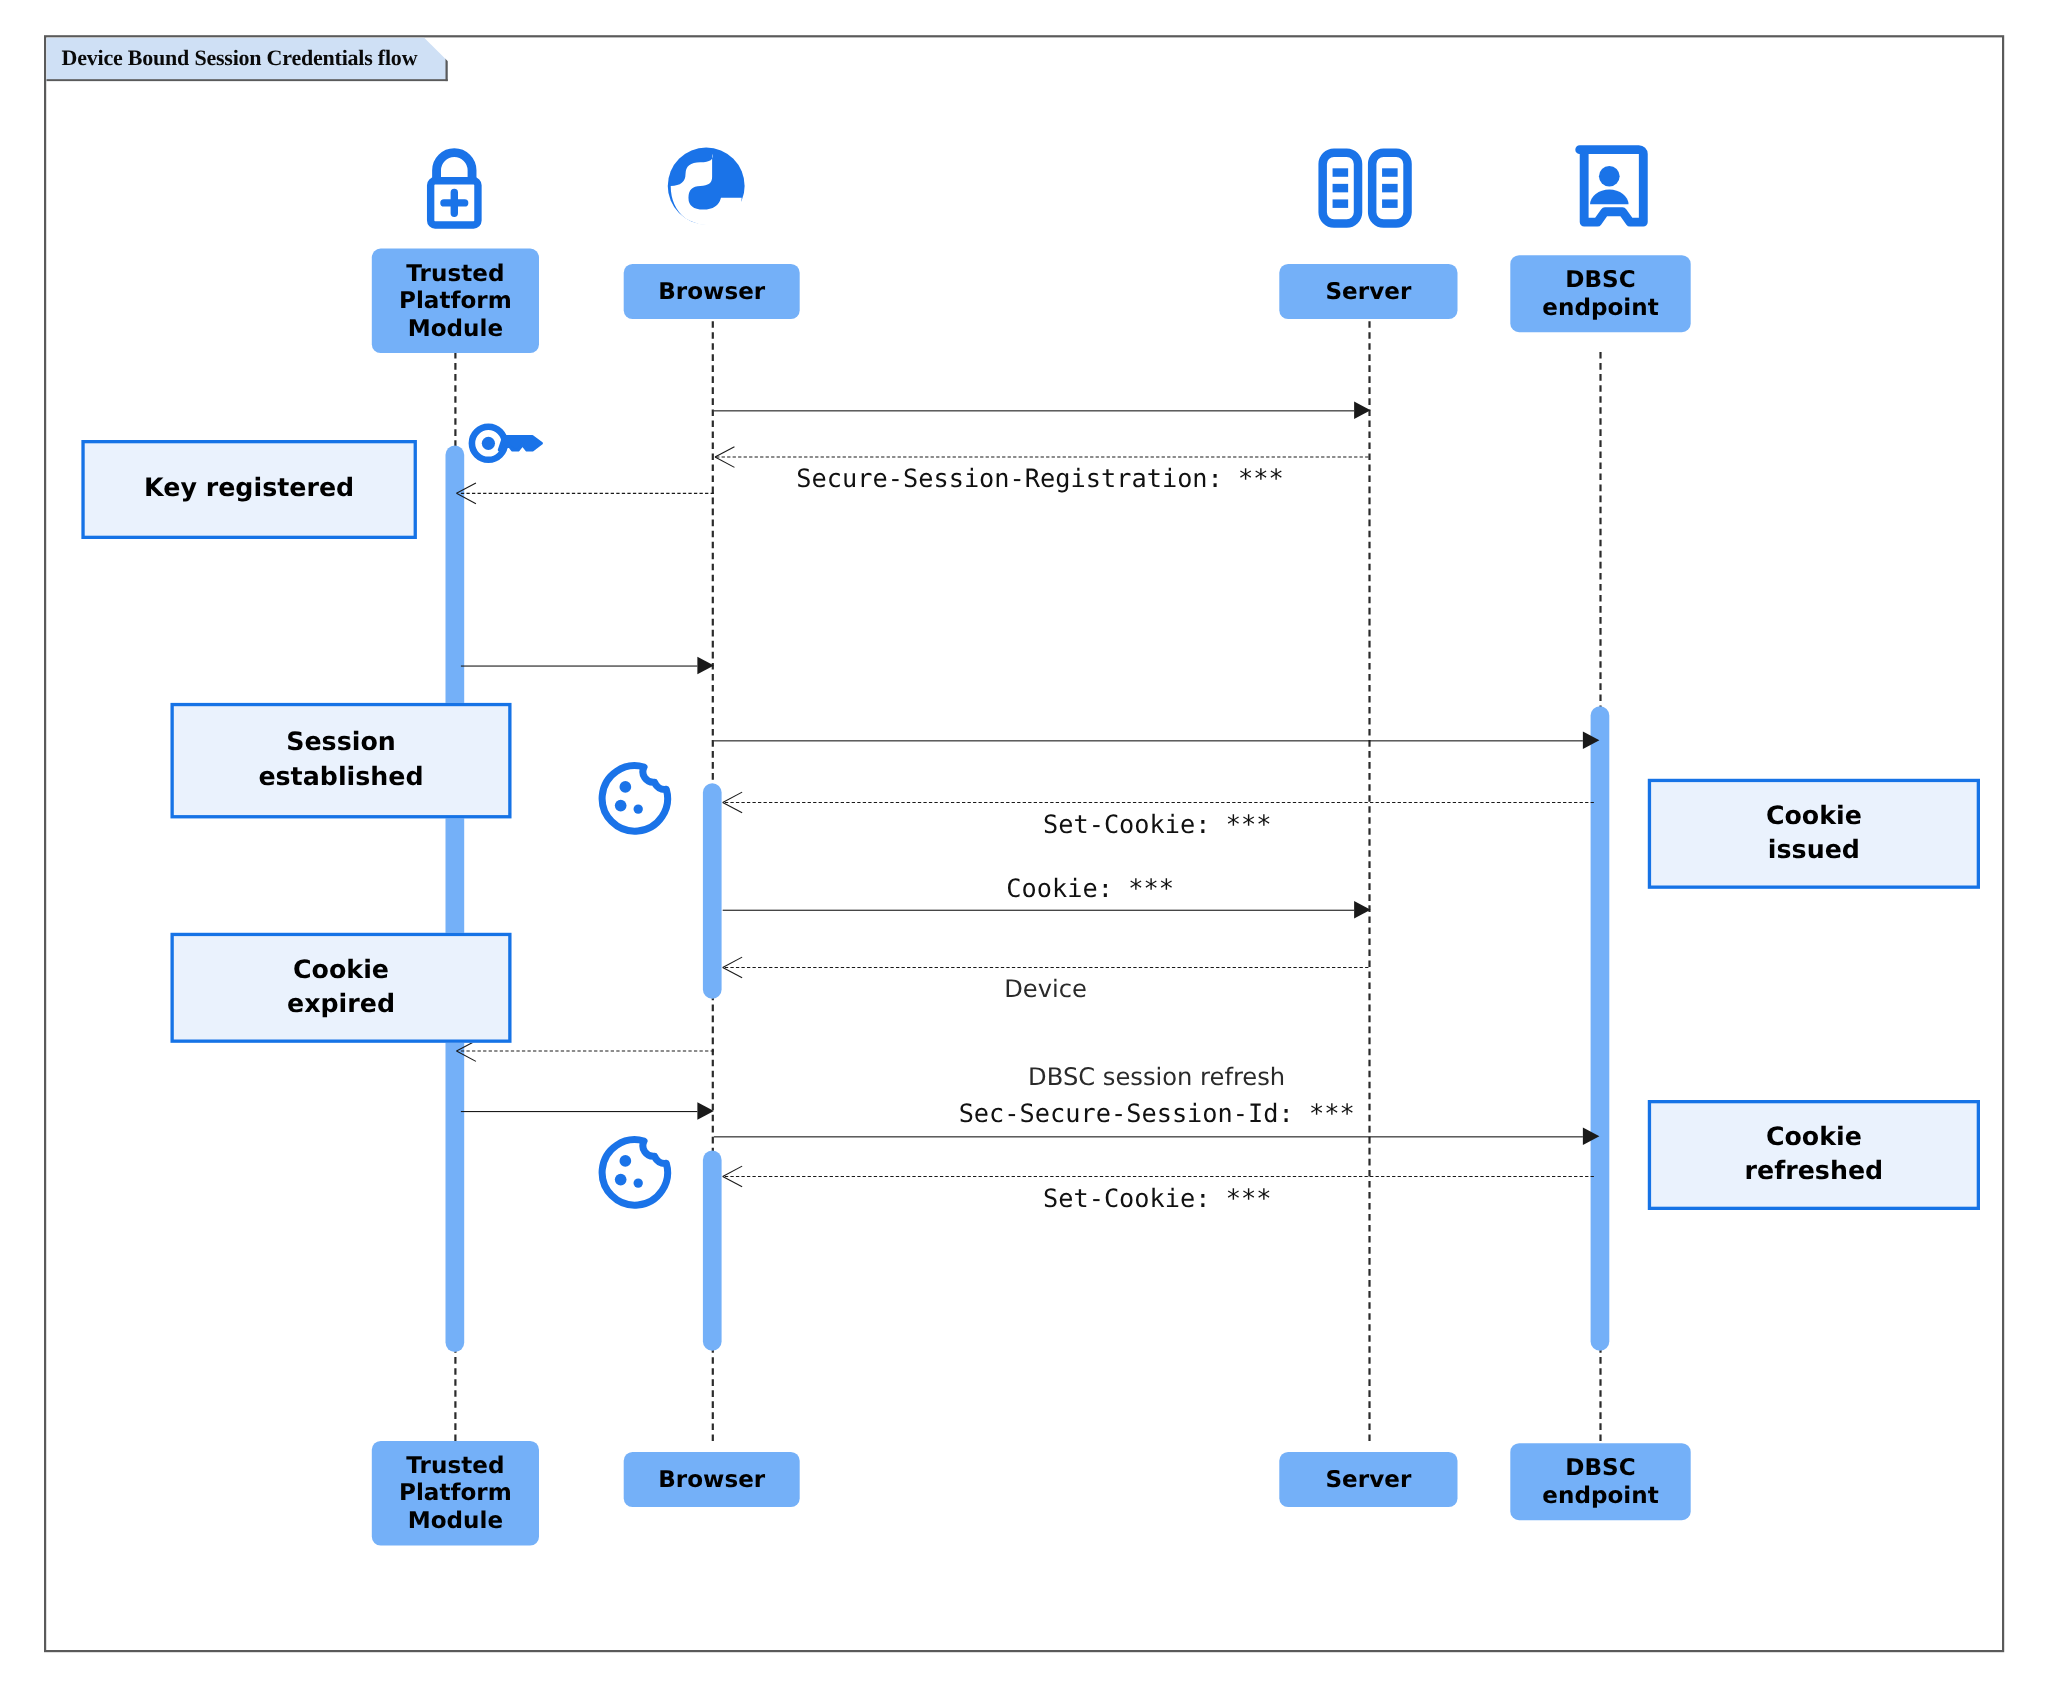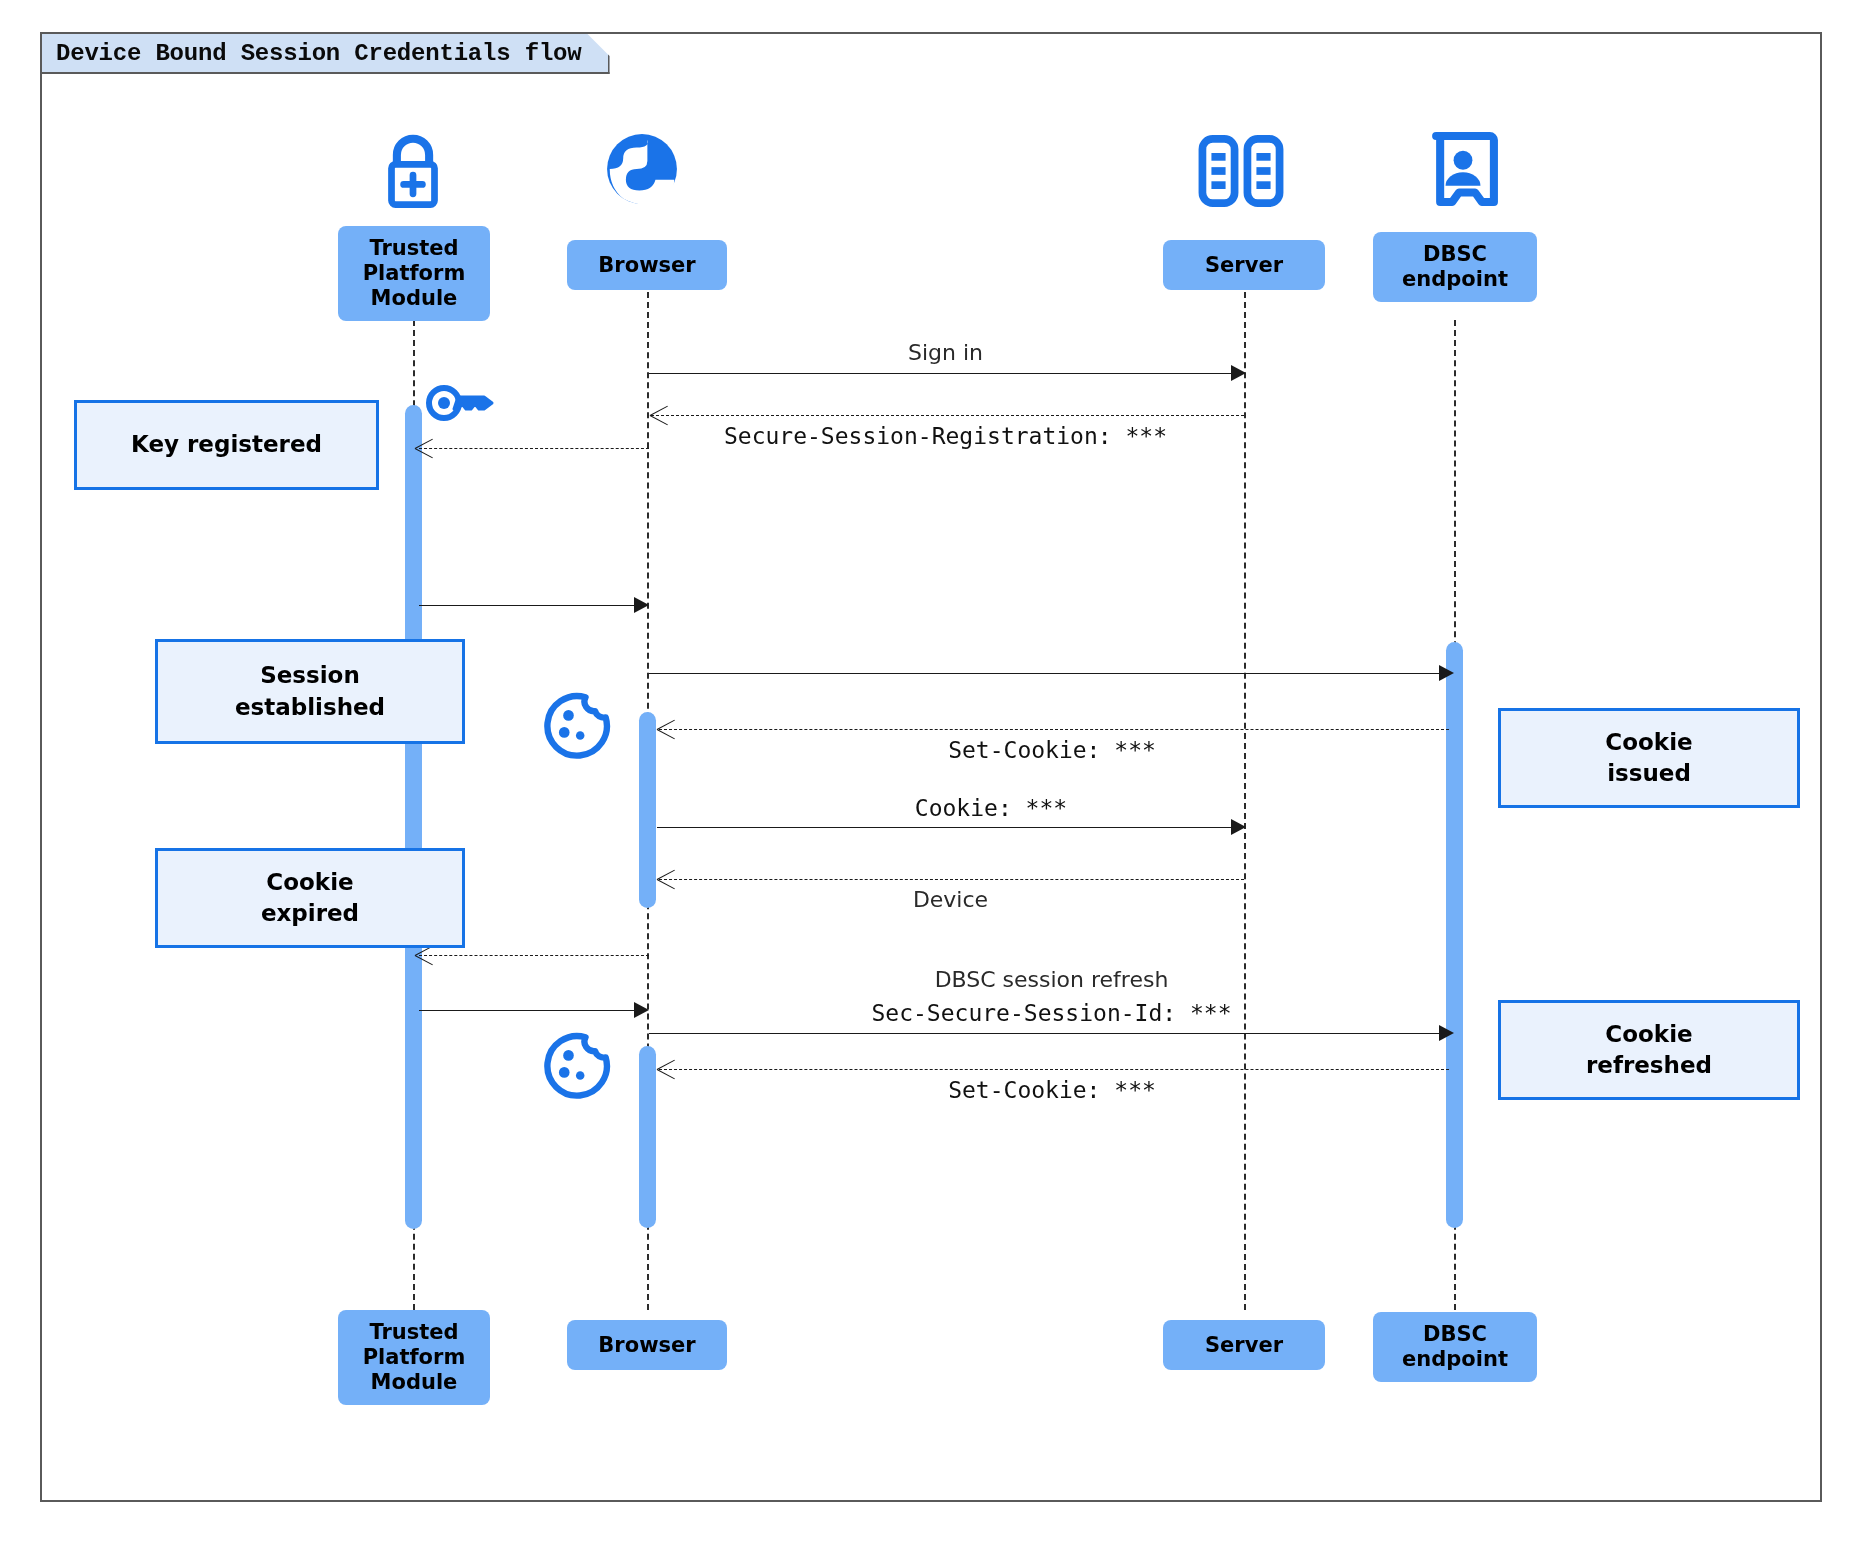"Device Bound Session Credentials flow" .frame-title span { font-family: Liberation Mono, monospace -> Liberation Serif, serif; font-size: 24px -> 20px }
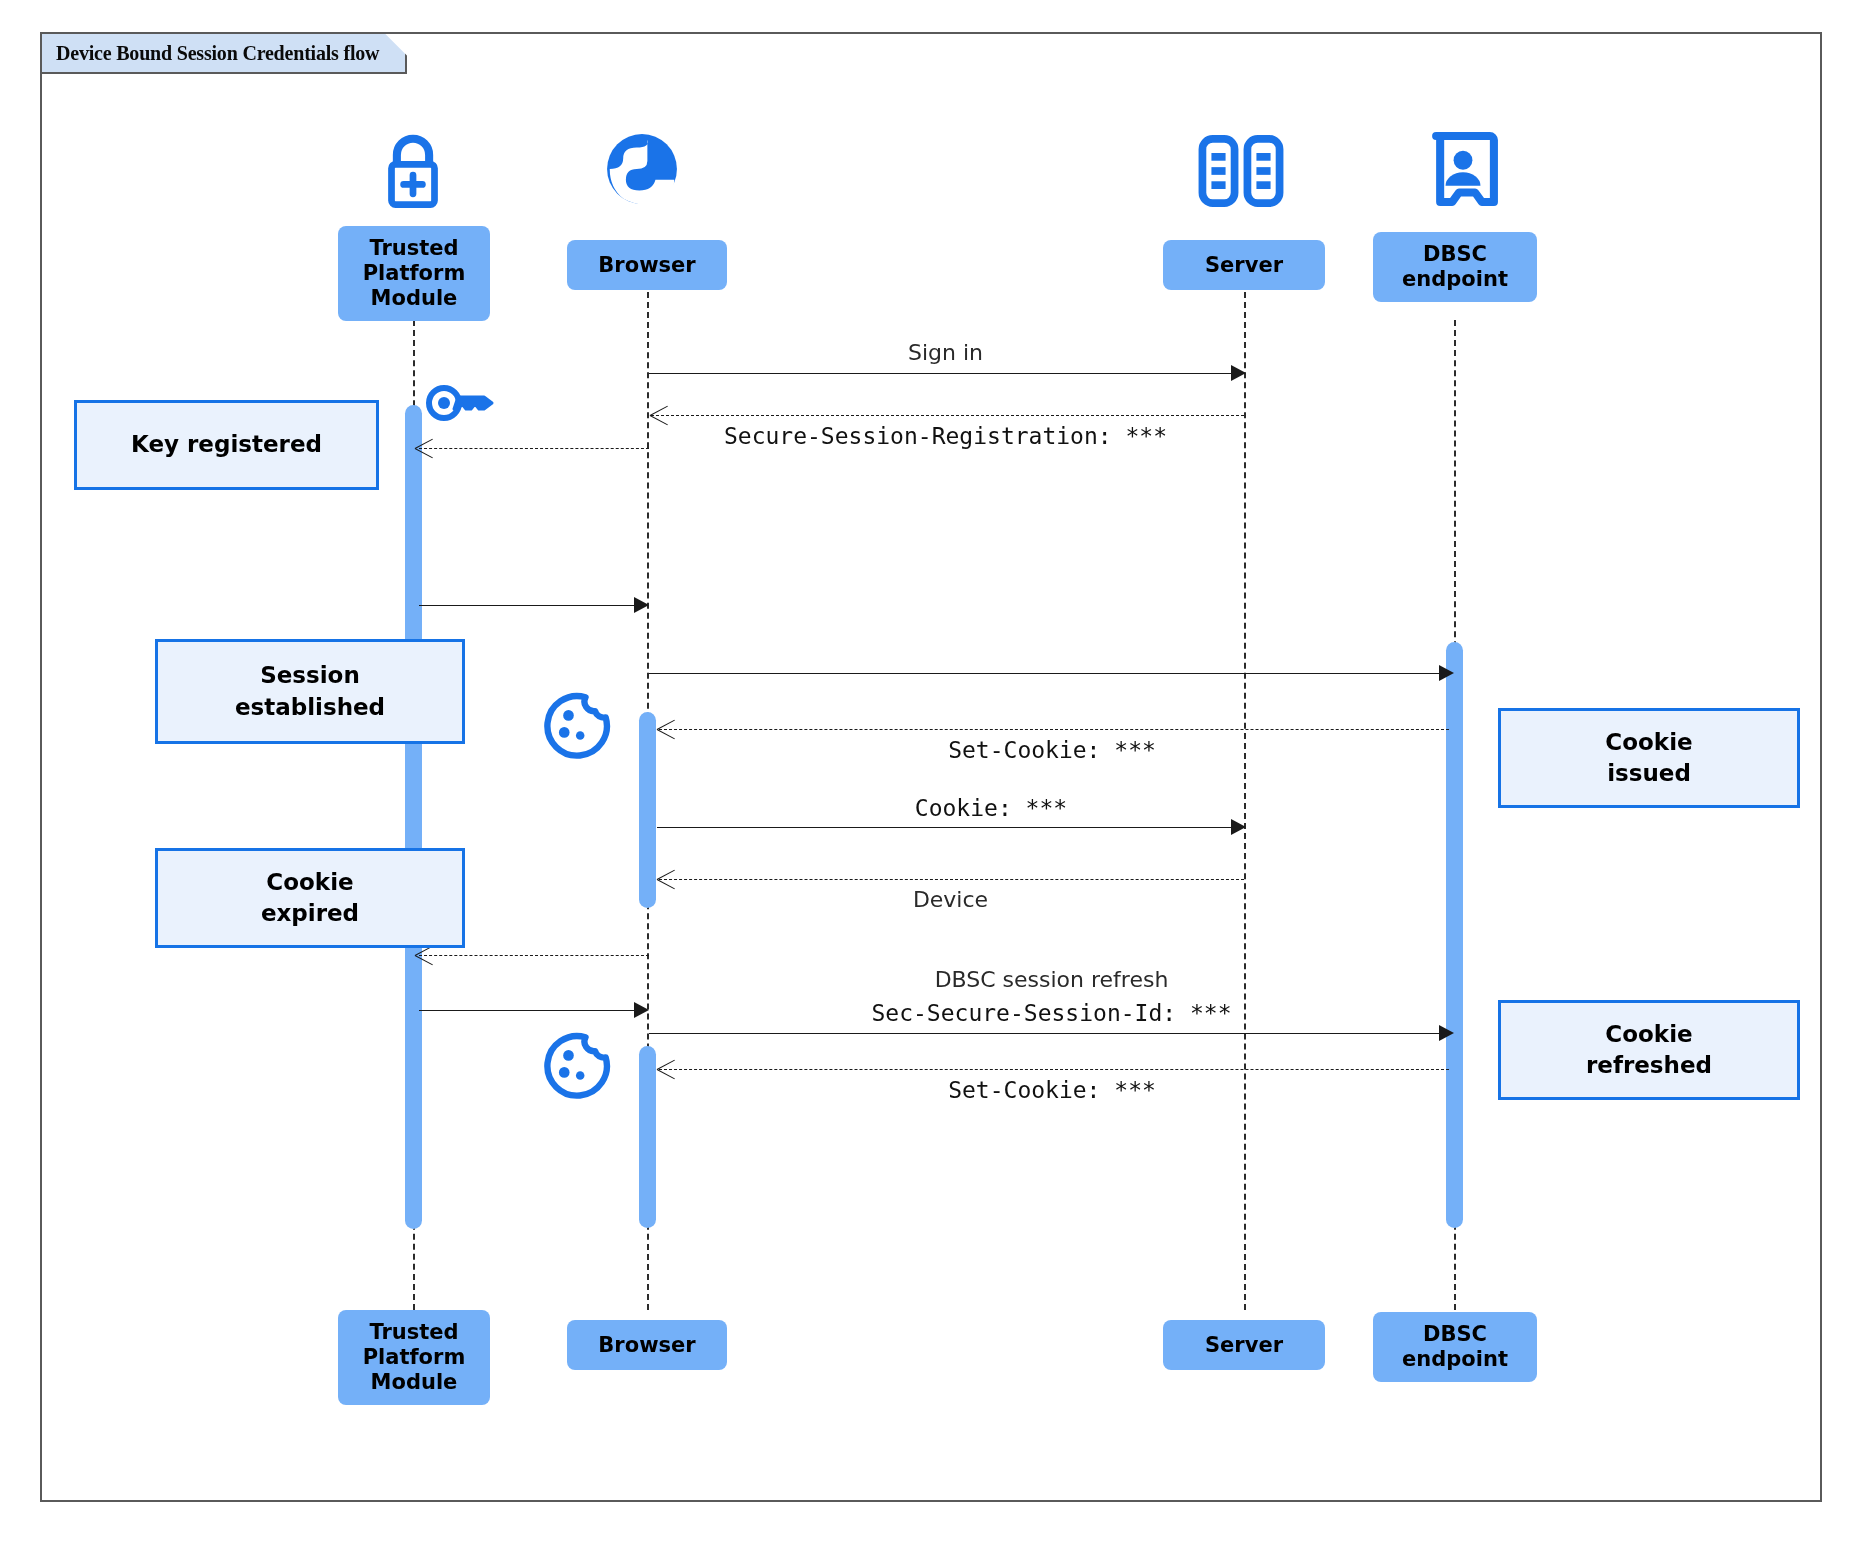"Sign in" div.msglabel { html: <div>Sign in</div> -> none }
